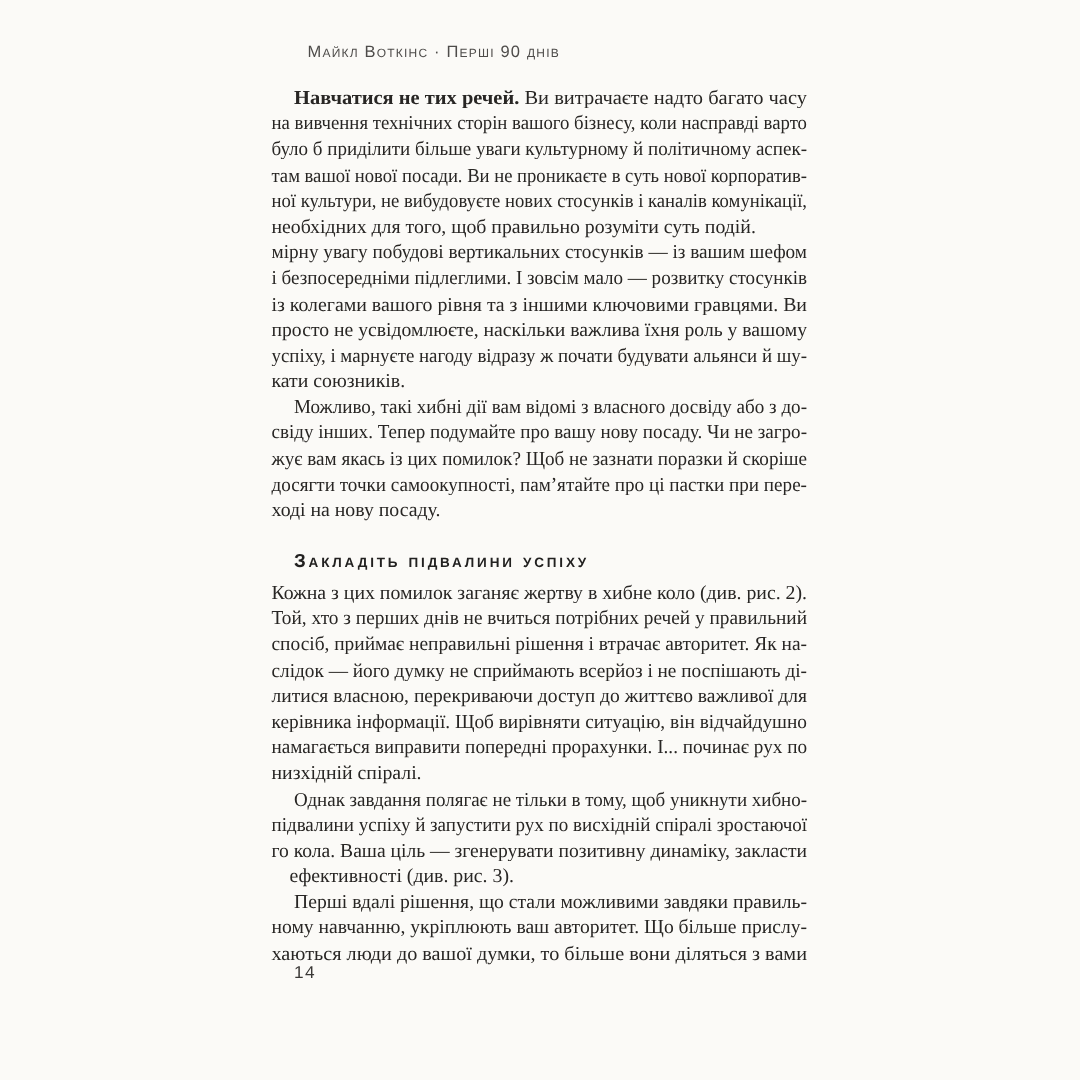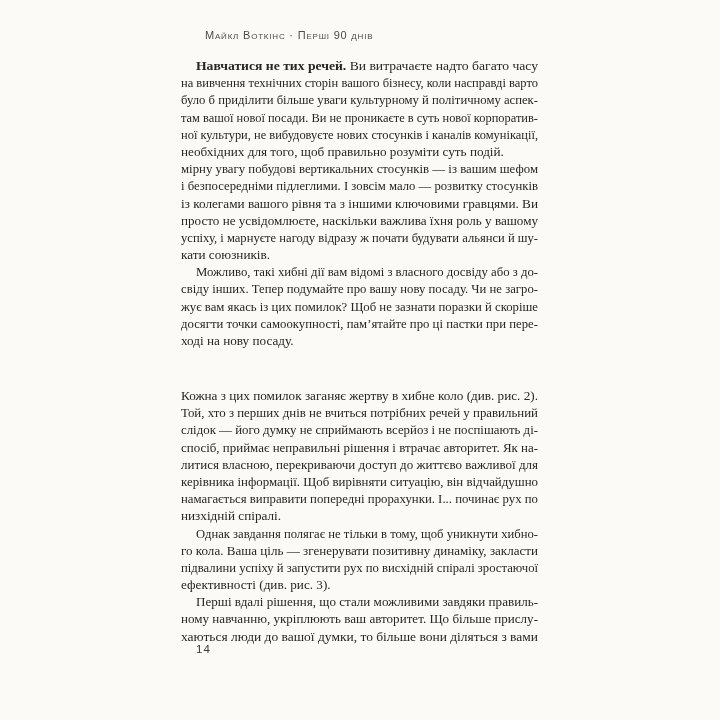"Закладіть підвалини успіху" div.section-heading { html: none -> <div>Закладіть підвалини успіху</div> }
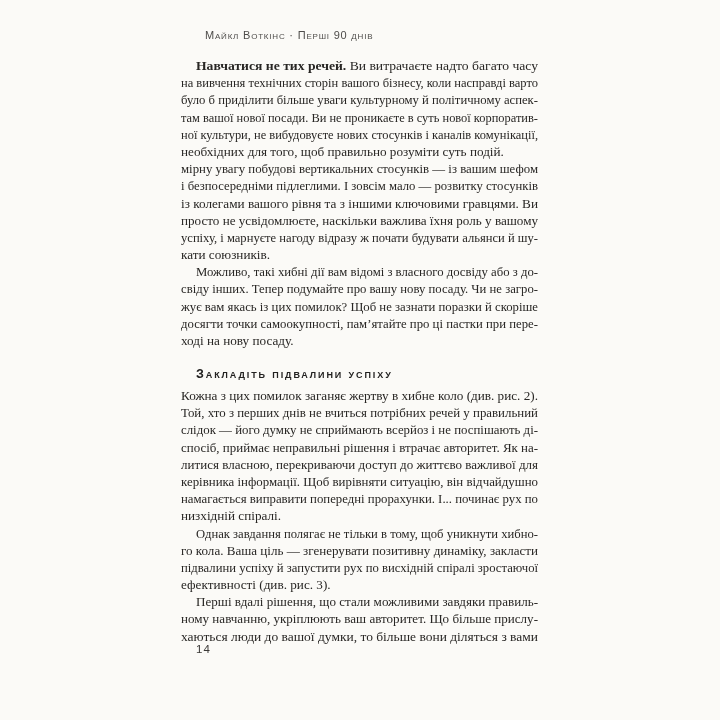"слідок — його думку не" div.line { order: before "спосіб, приймає неправильні рішення і" -> after "спосіб, приймає неправильні рішення і" }
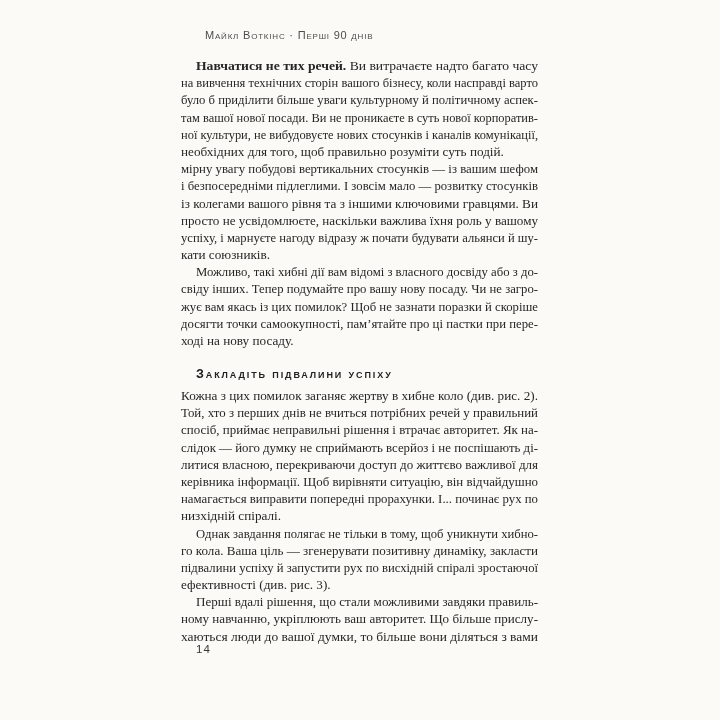"го кола. Ваша ціль —" div.line { order: before "підвалини успіху й запустити рух" -> after "підвалини успіху й запустити рух" }
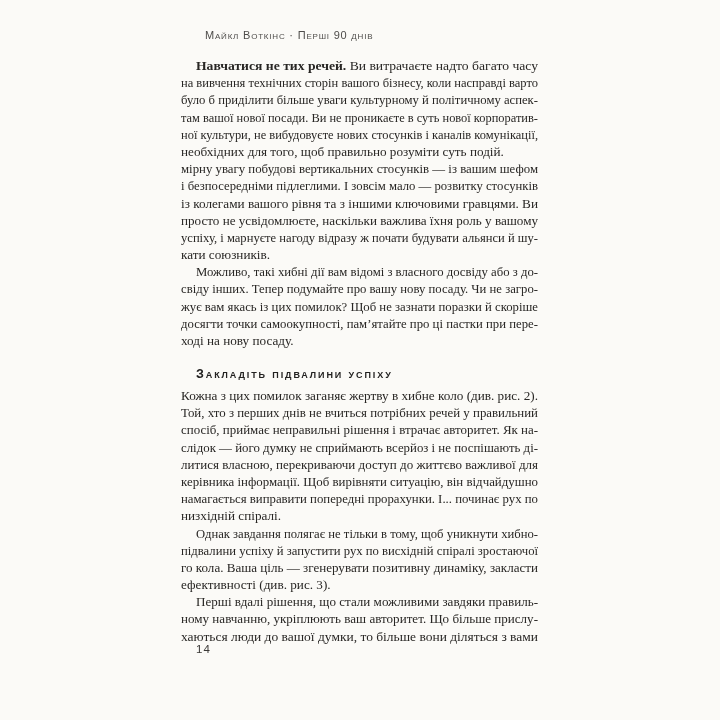"ефективності (див. рис. 3)." span.line-inner { margin-left: none -> 12px }
